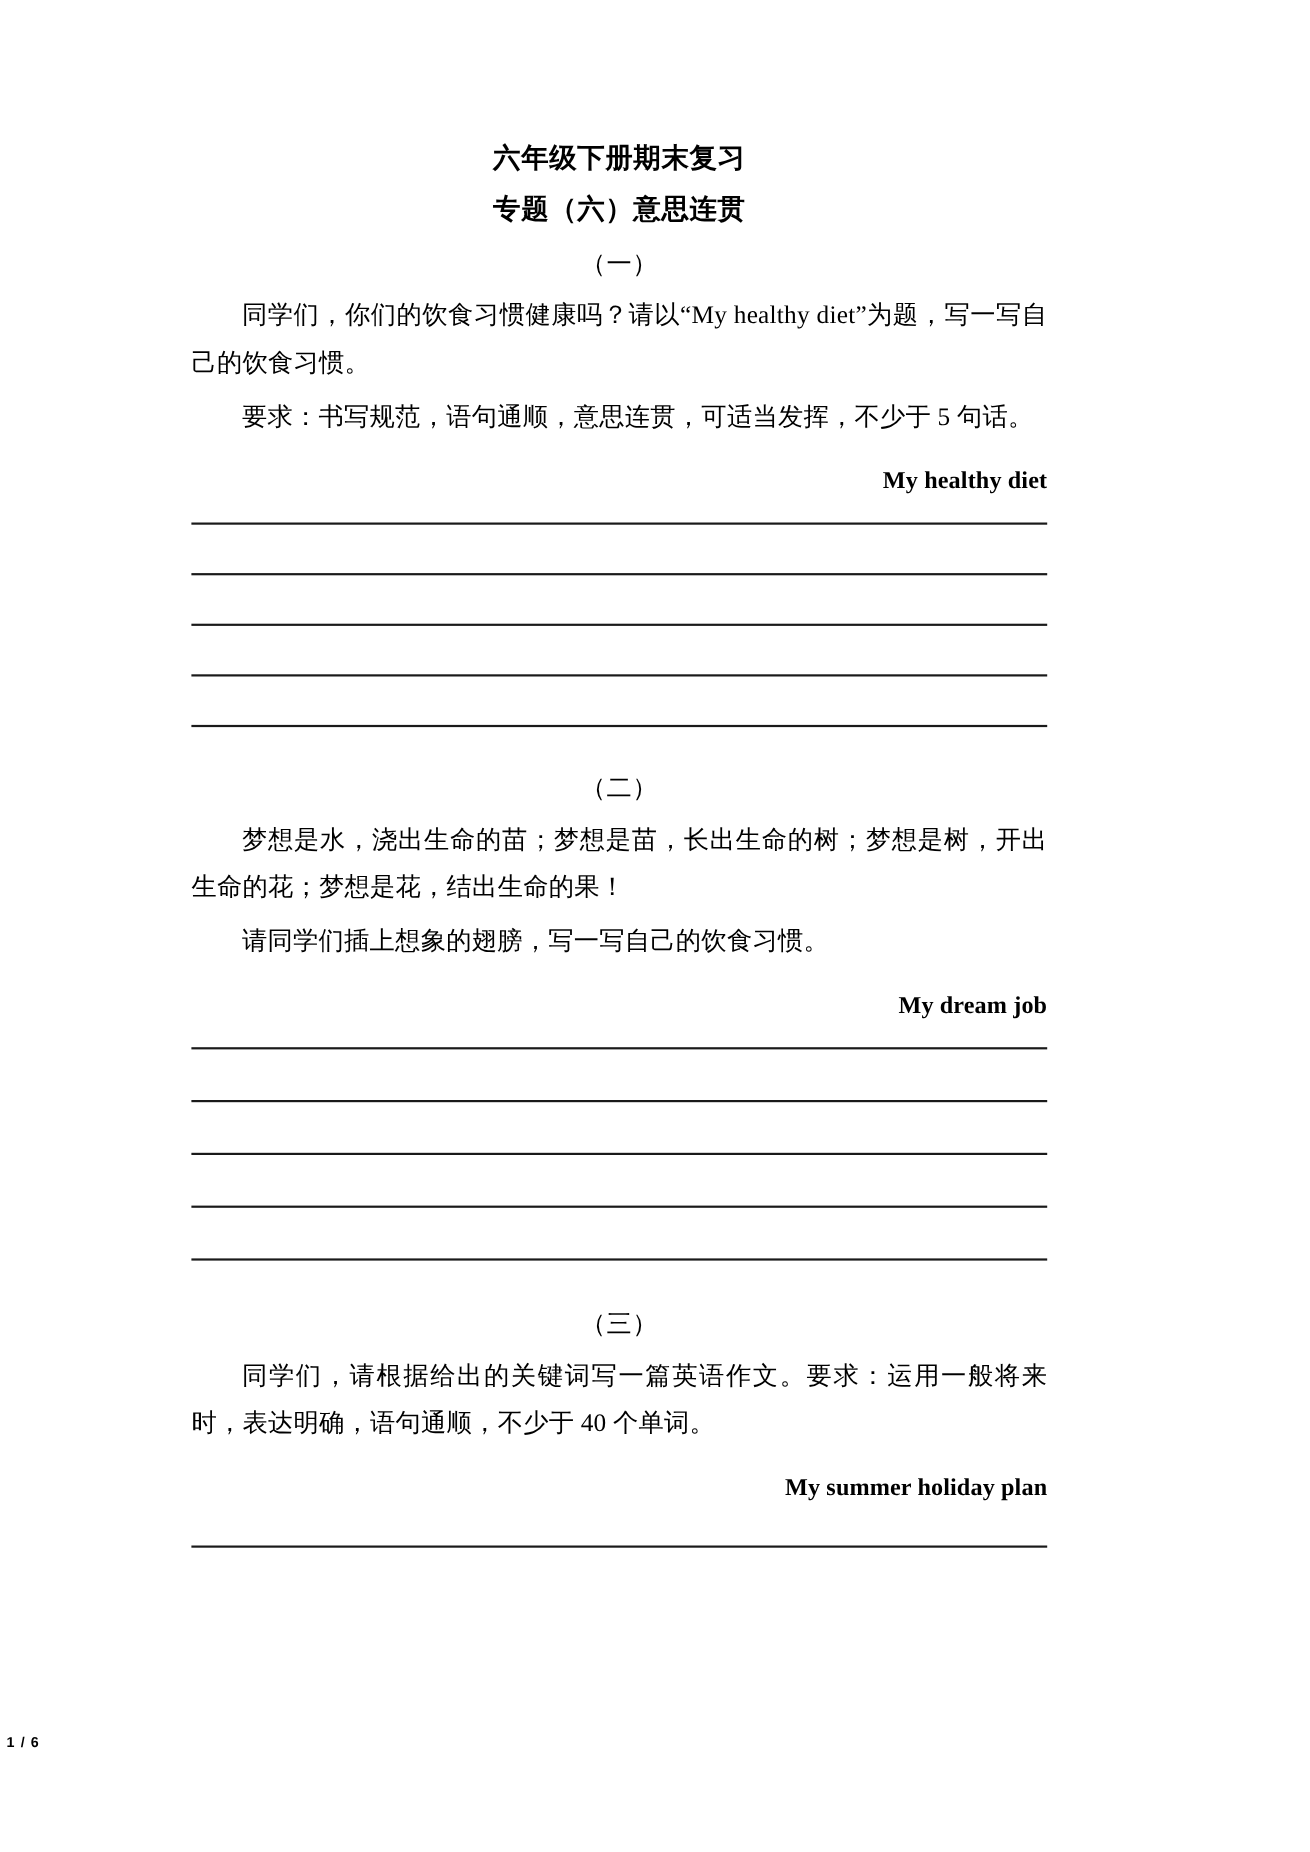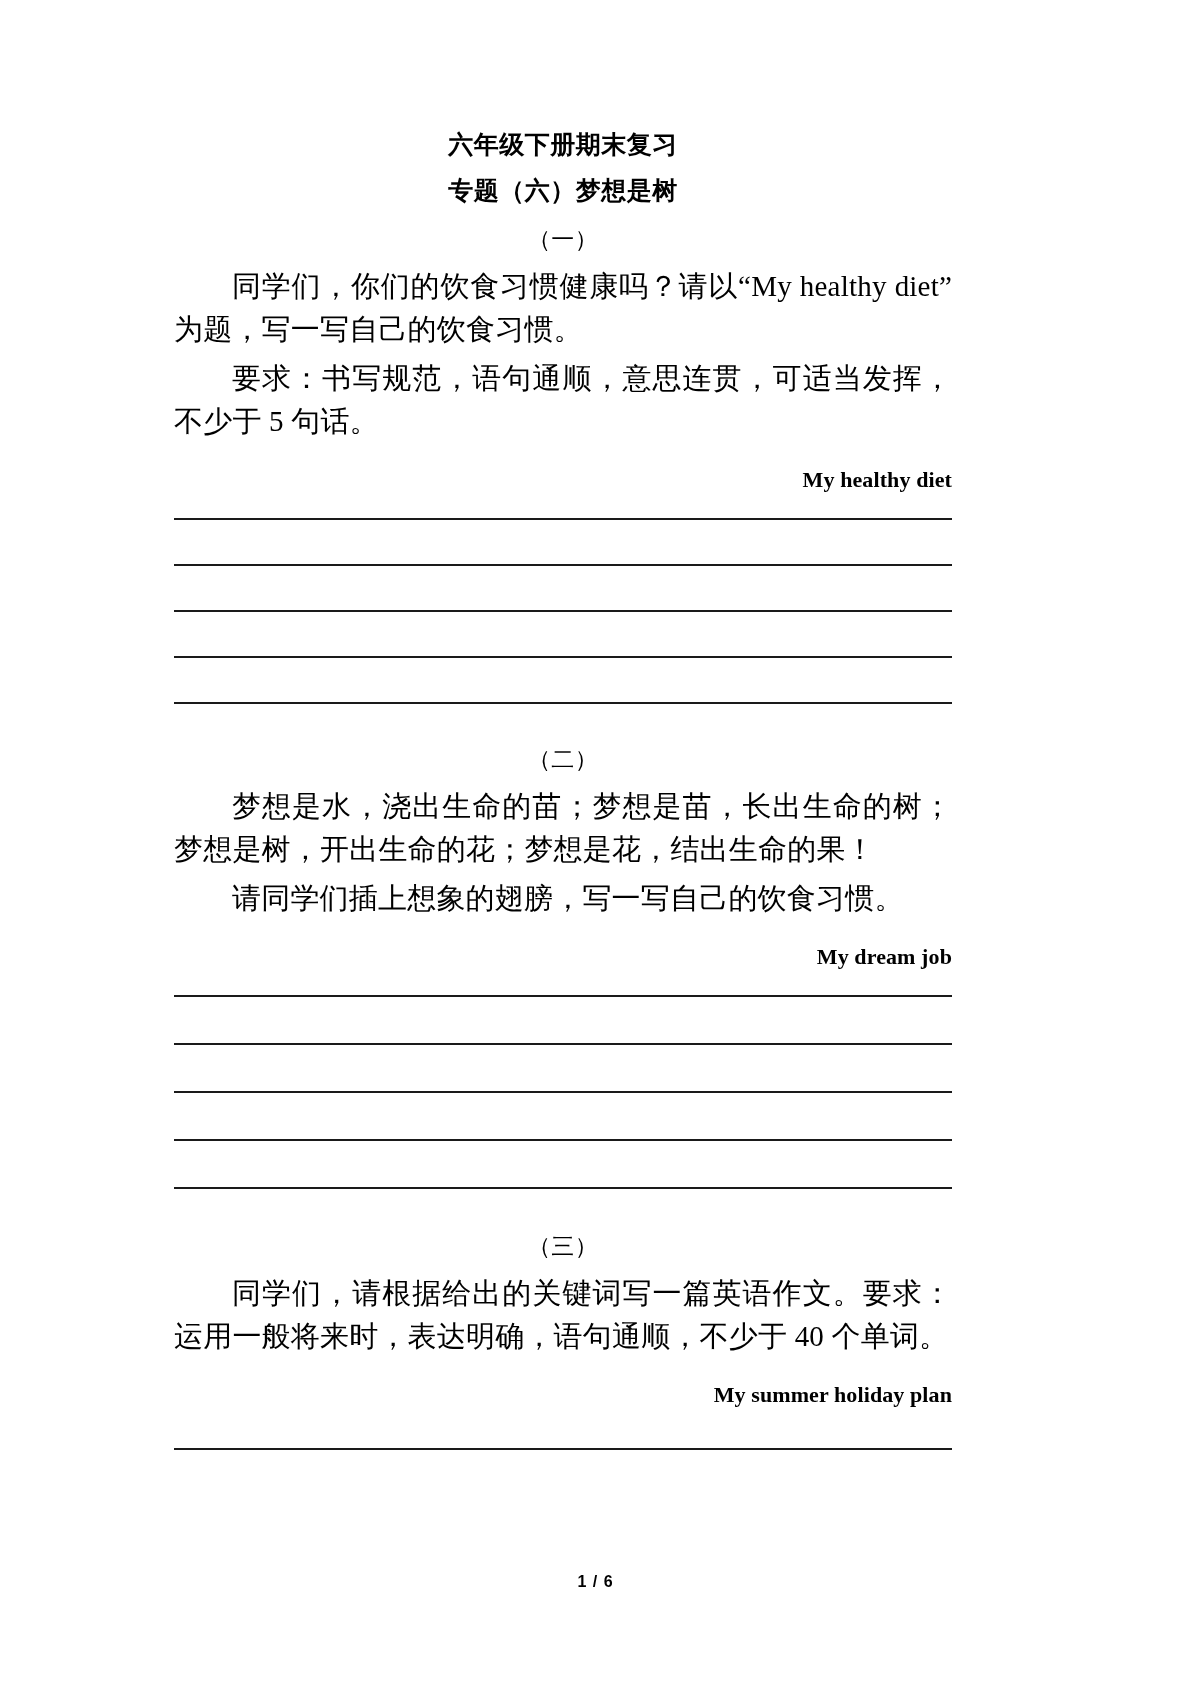"专题（六）梦想是树" div.doc-title { text: 梦想是树 -> 意思连贯 }
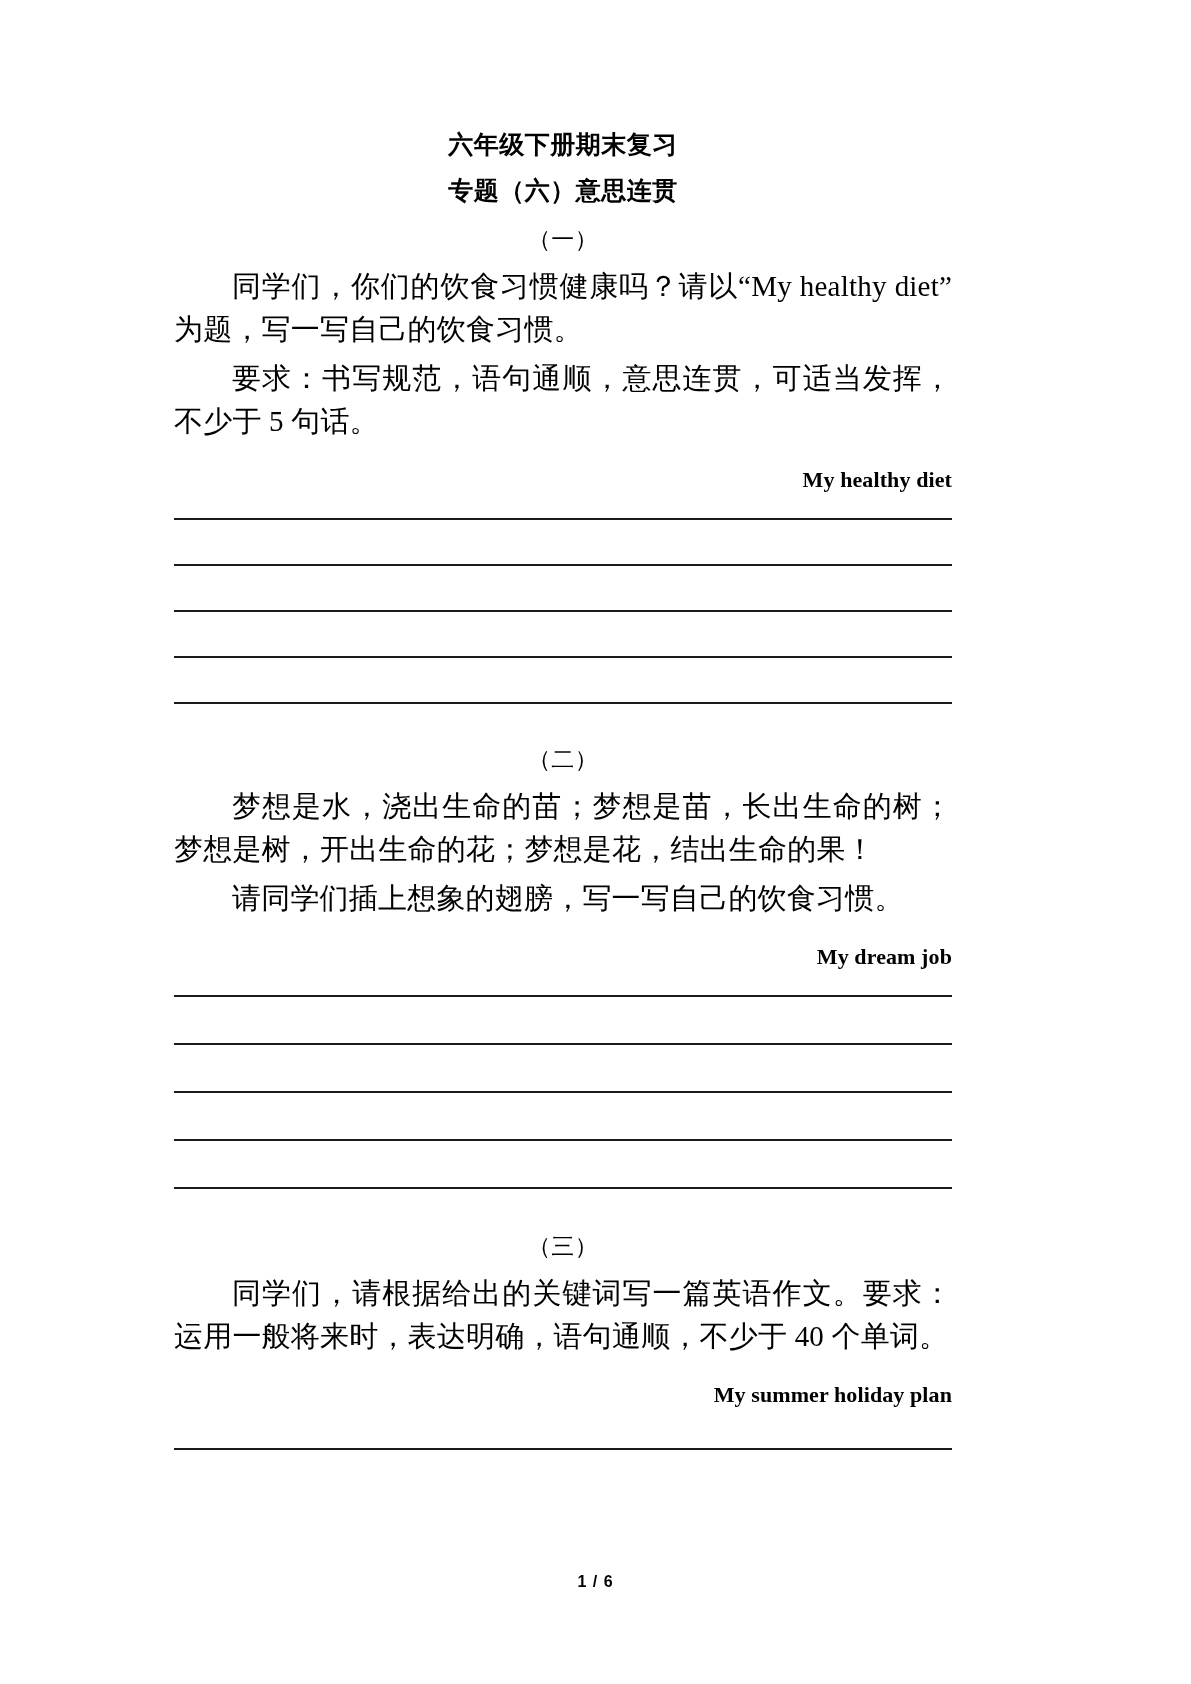"同学们，你们的饮食习惯健康吗？请以“My healthy" .para { font-size: 29px -> 23px }
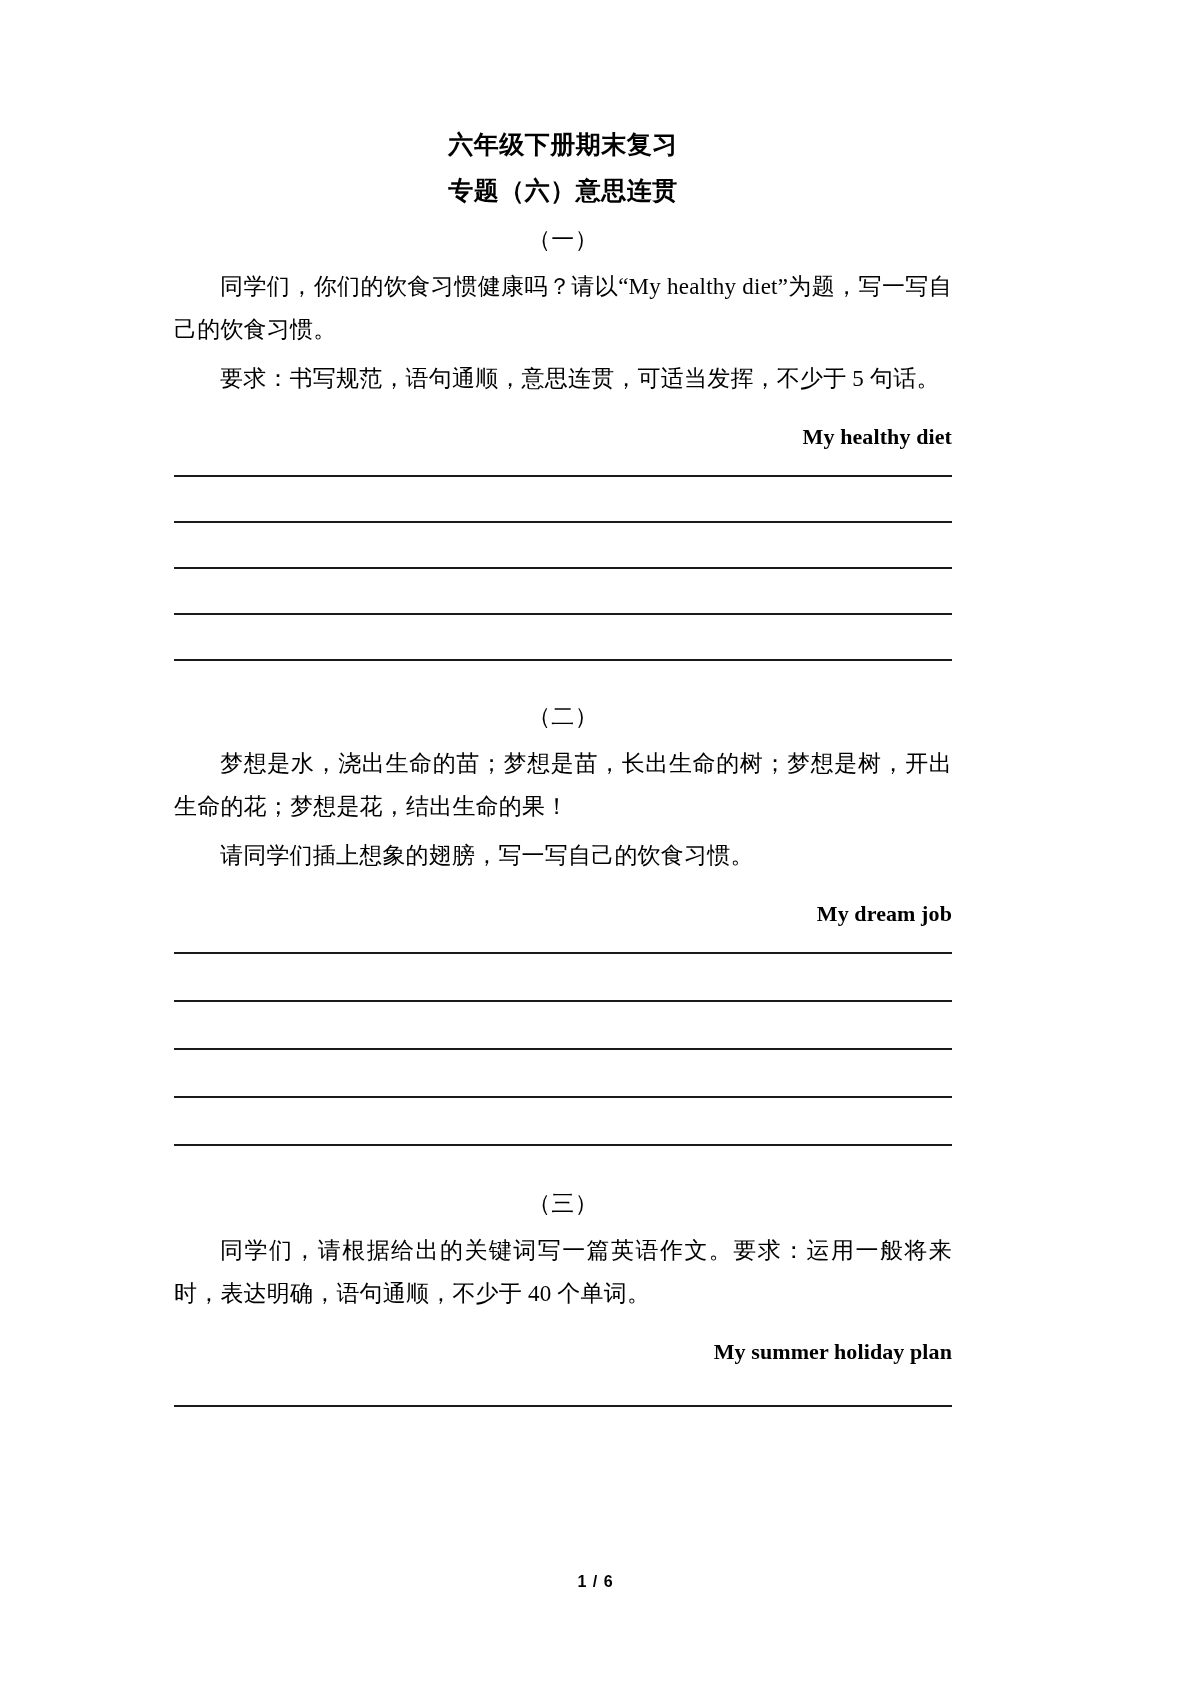"1 / 6" .footer { font-size: 16px -> 13px; text-align: center -> left }
